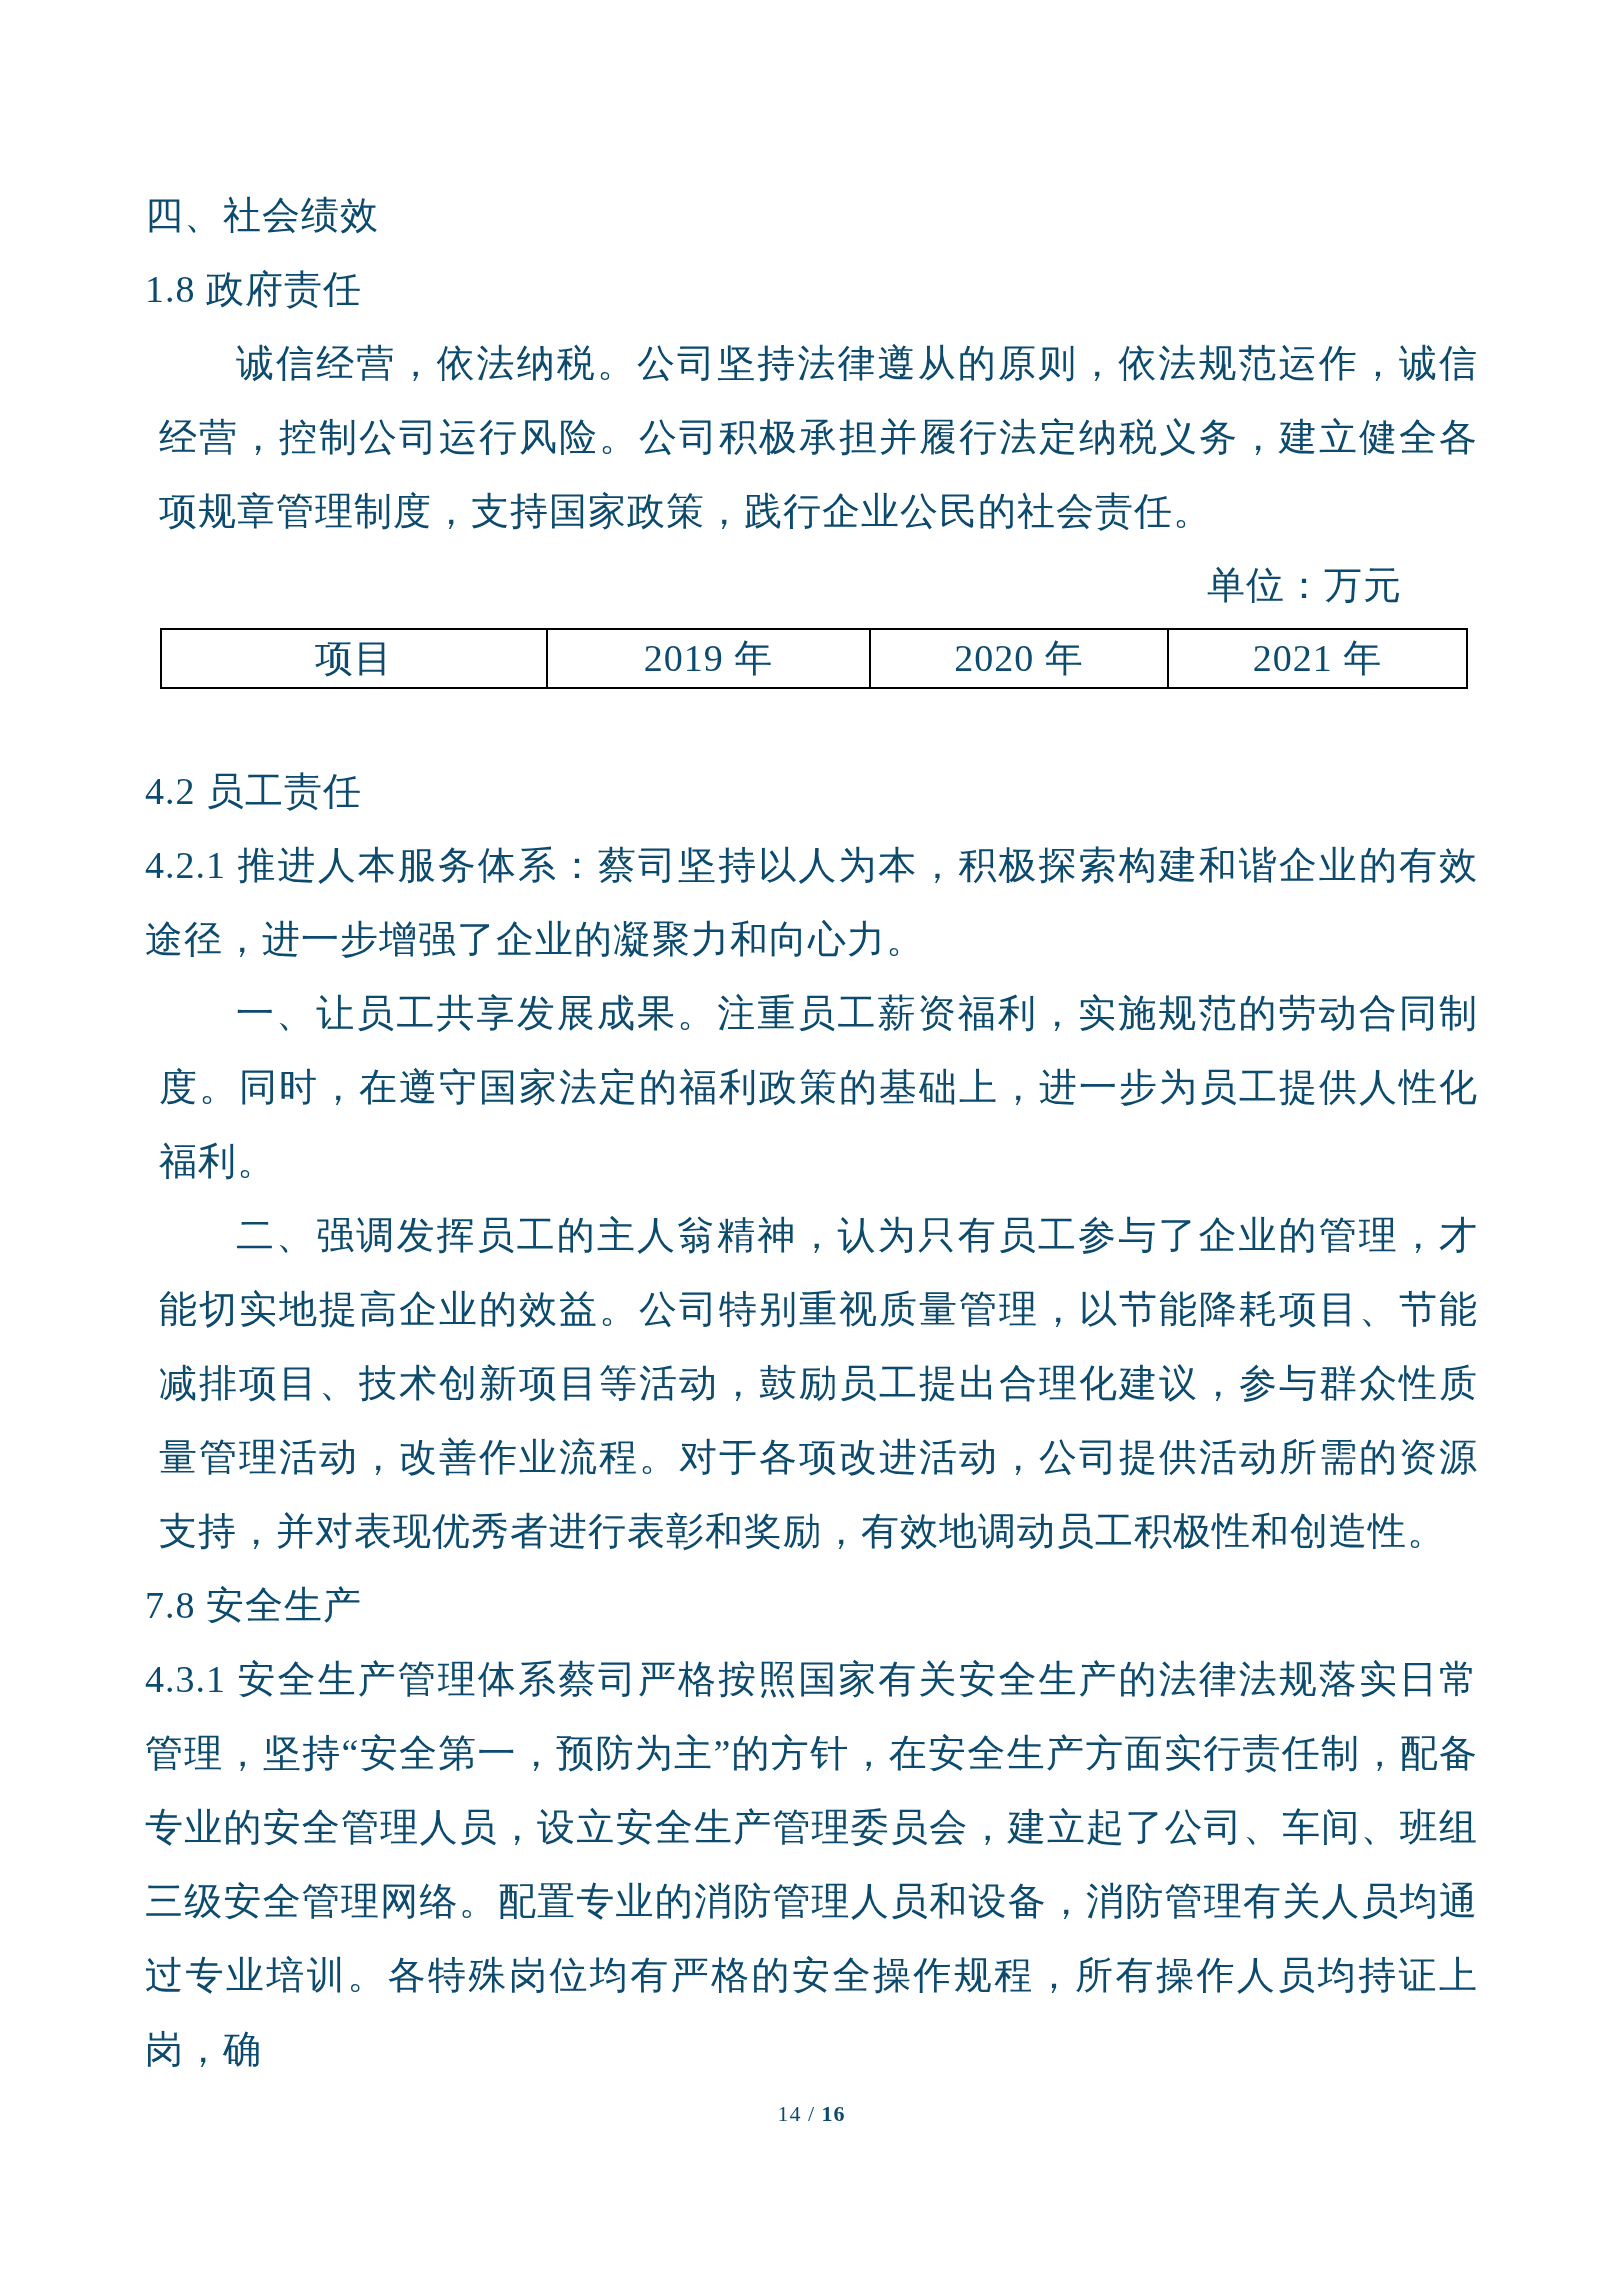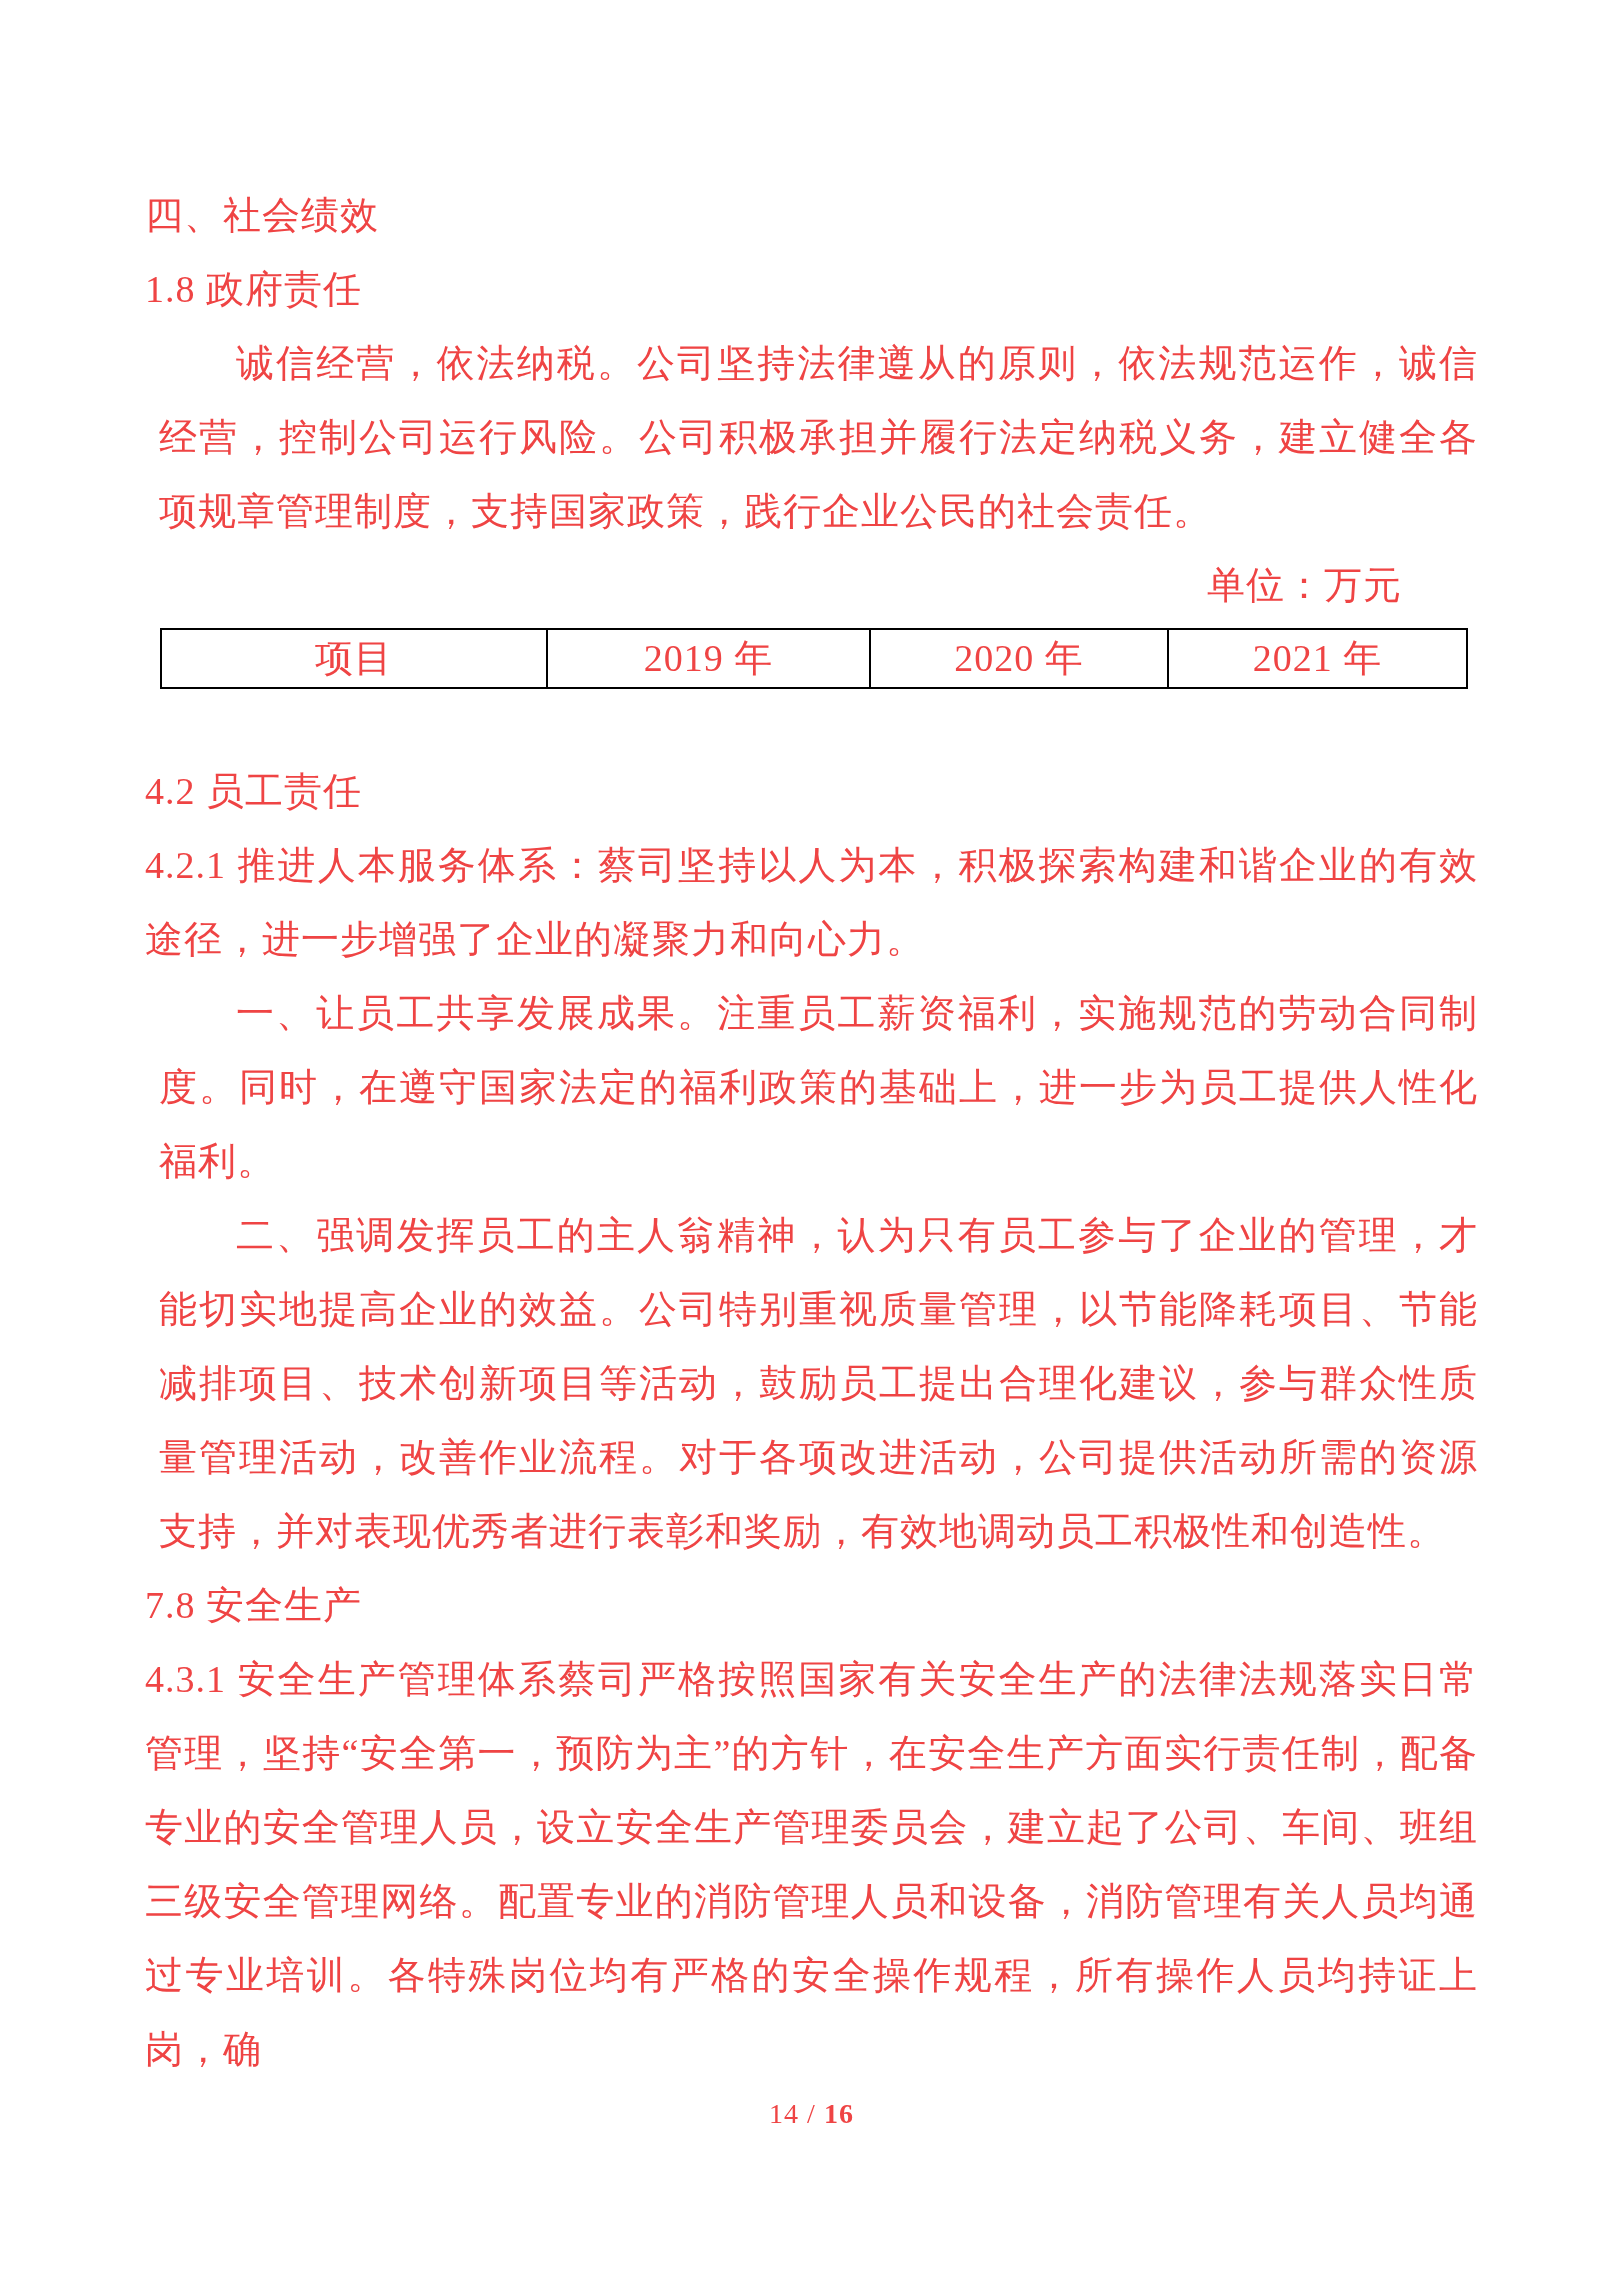"四、社会绩效" .page { color: #ef4444 -> #0c4a6e }
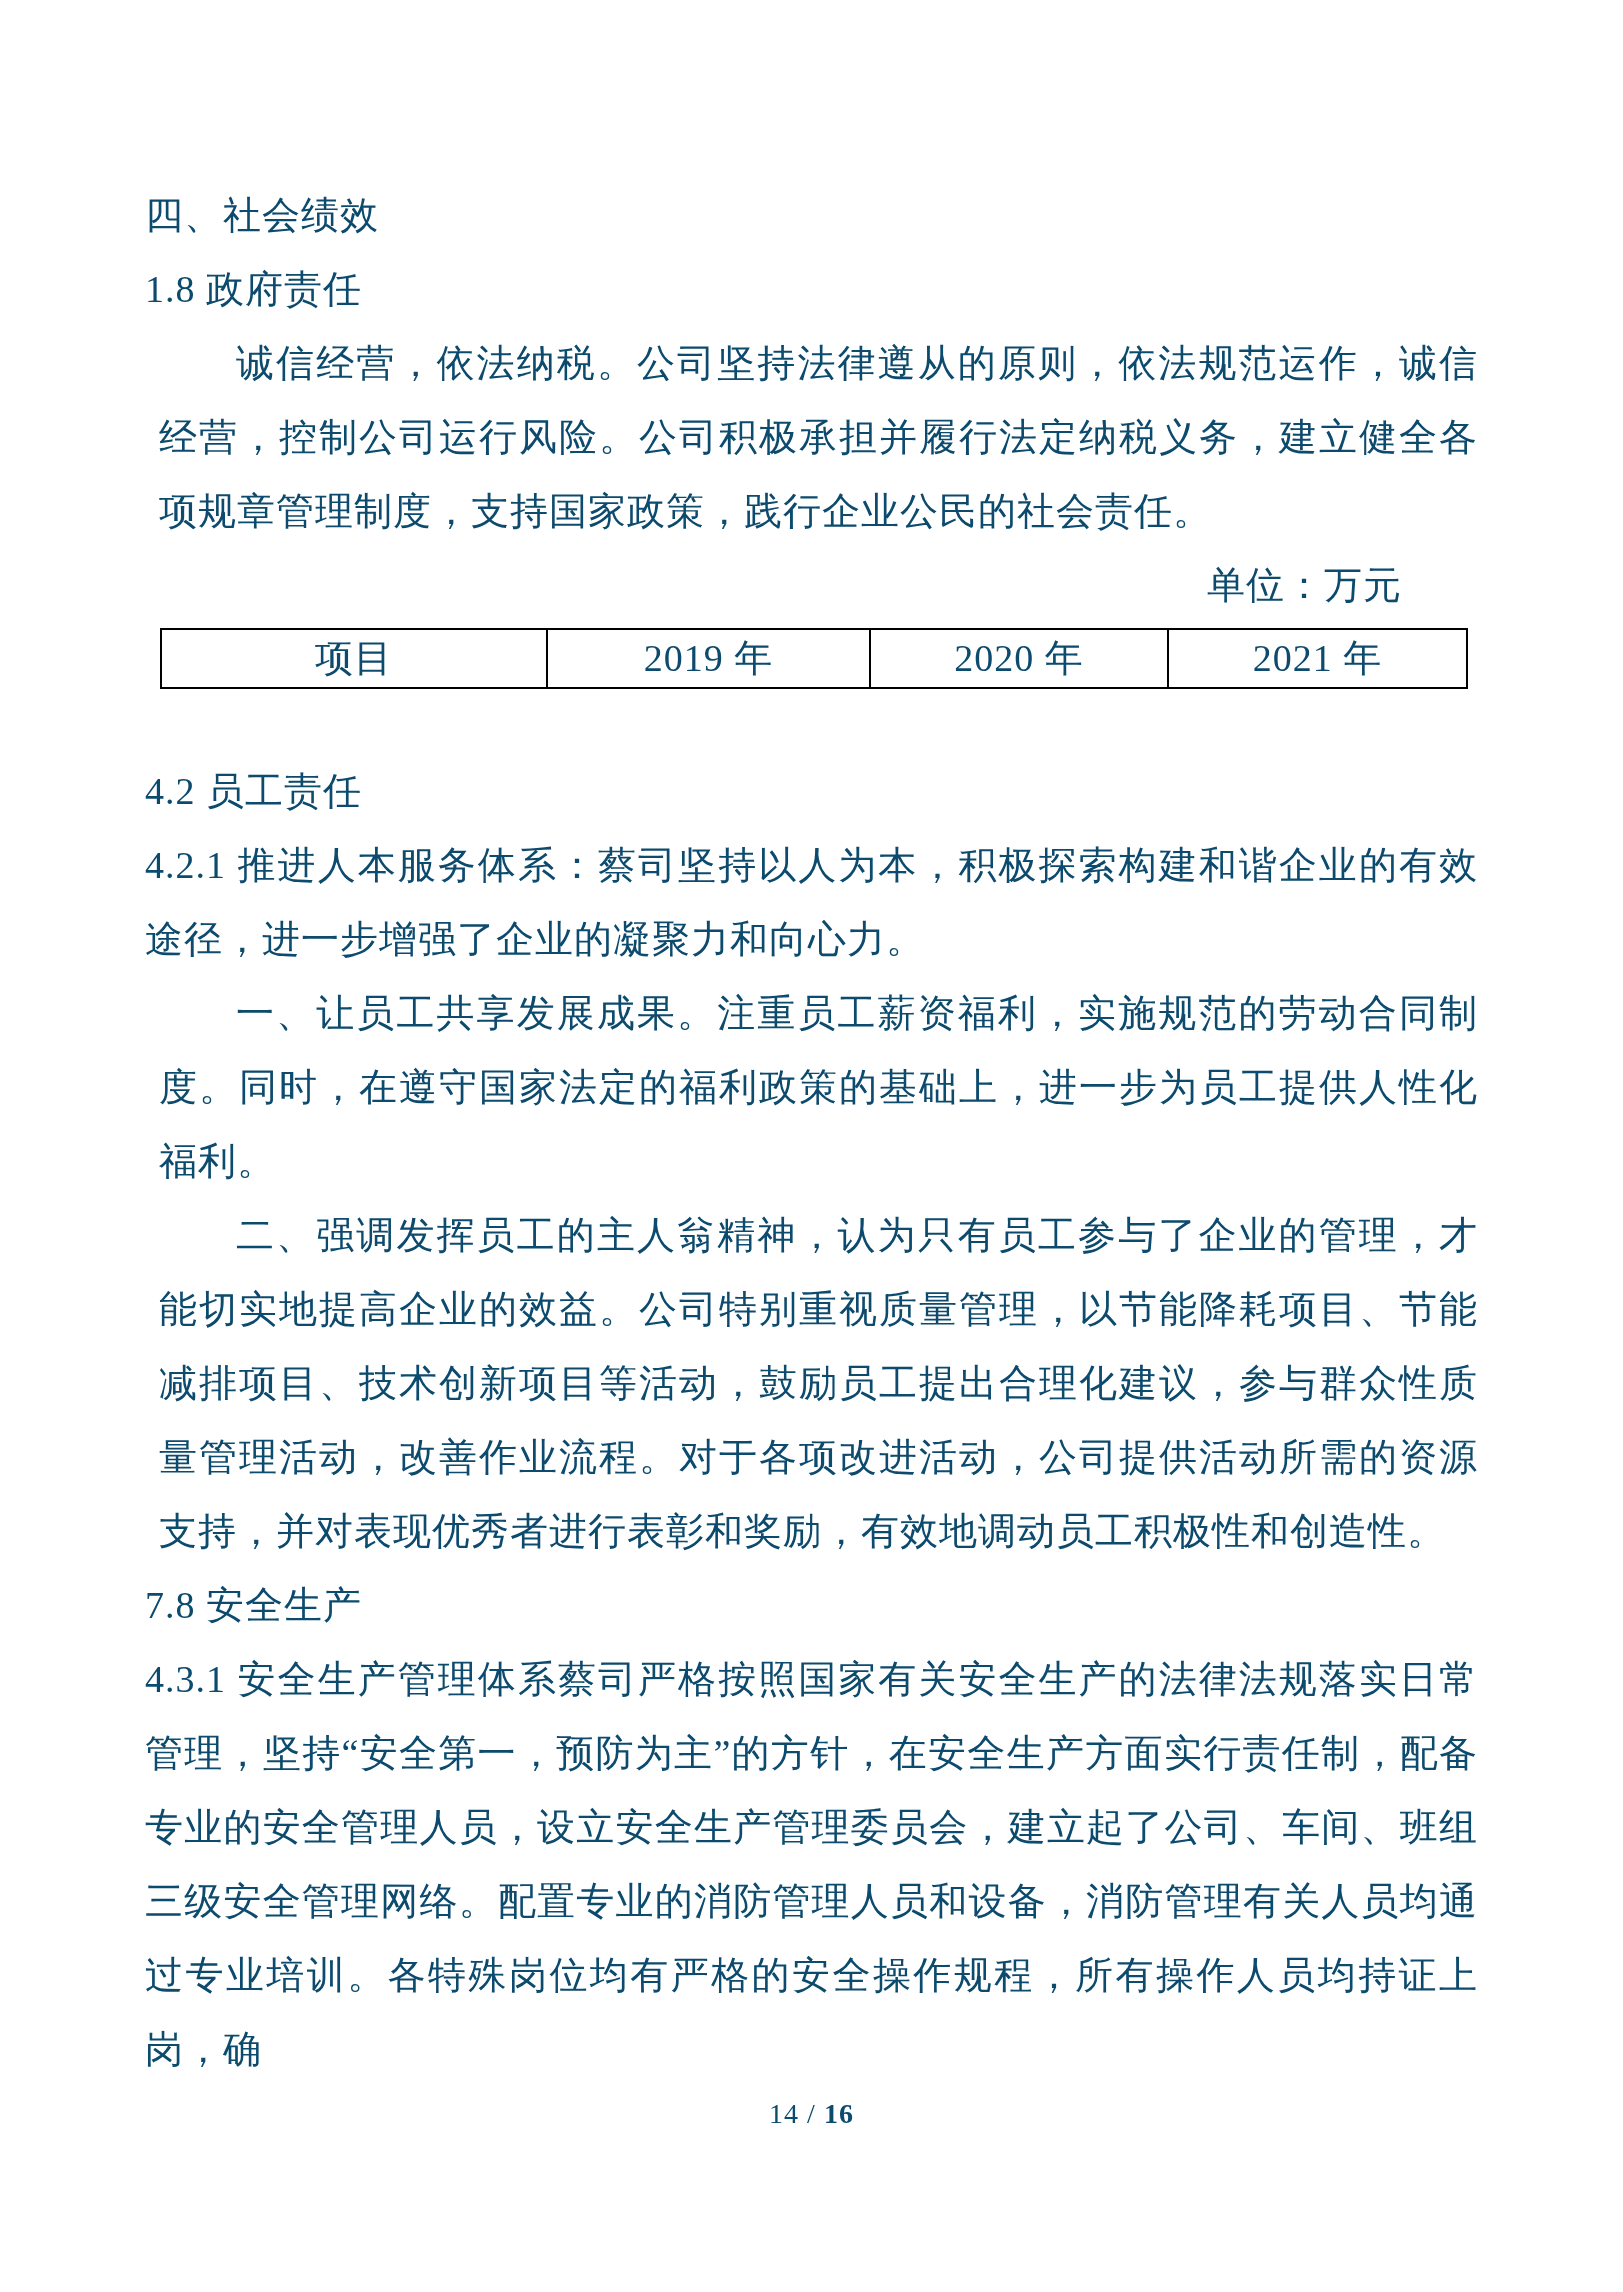"14 / 16" .footer { font-size: 28px -> 22px }
